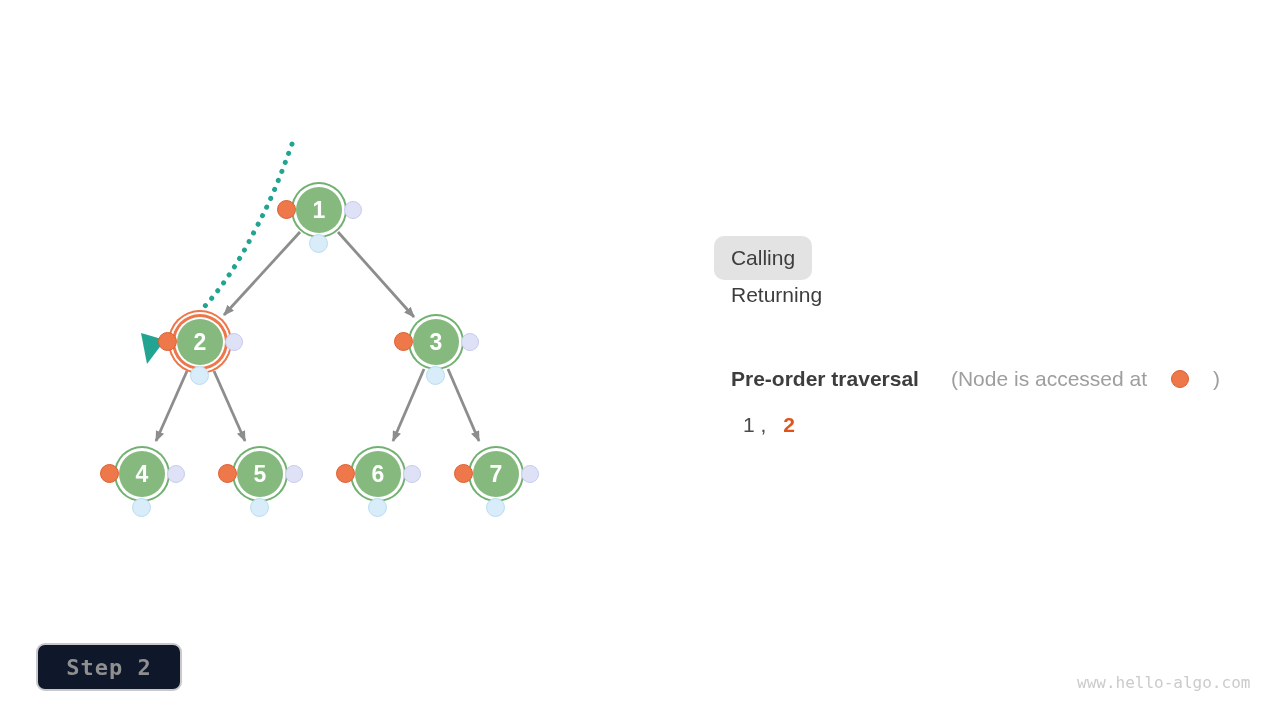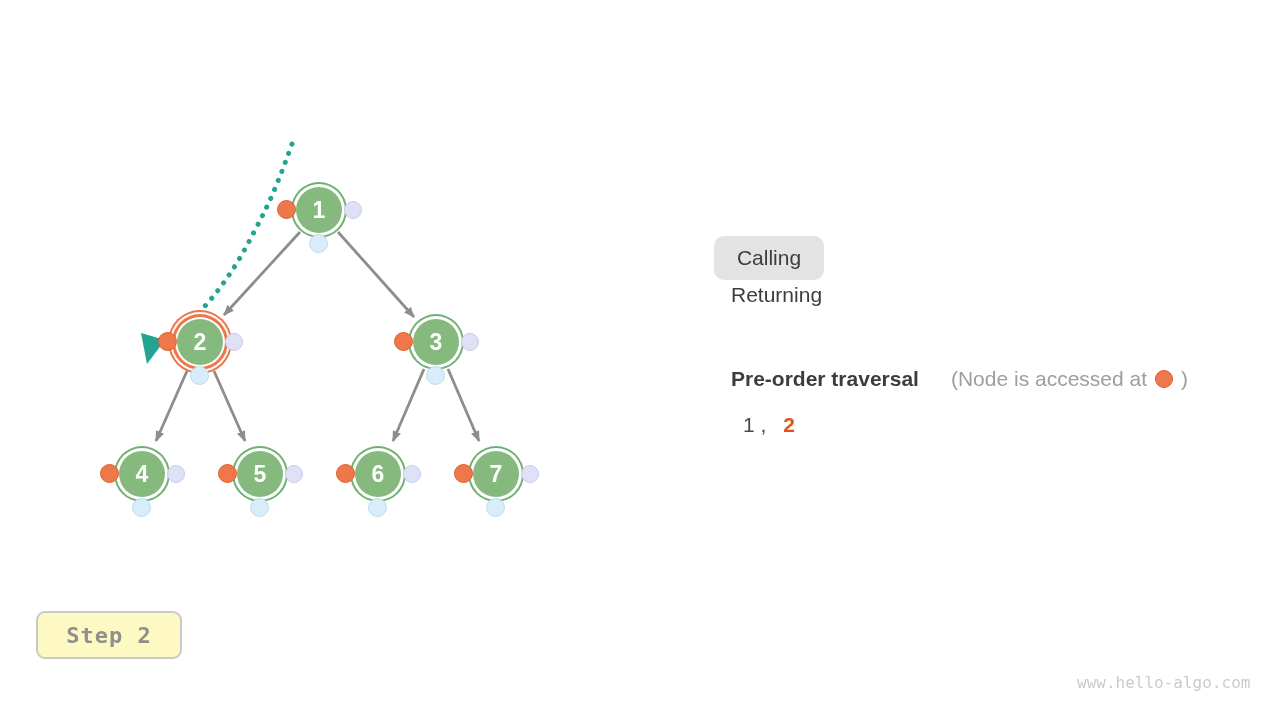"Calling" .legend-badge { width: 110px -> 98px }
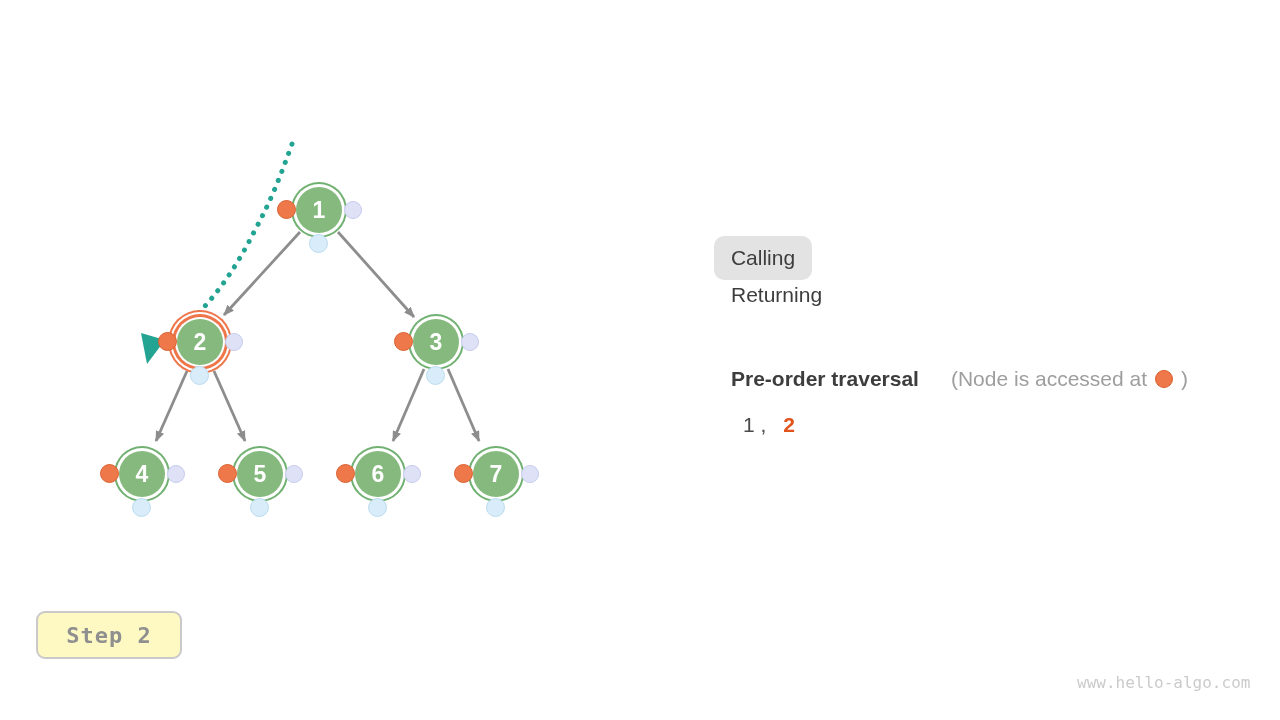"Pre-order traversal" .traversal-row { gap: 8px -> 24px }
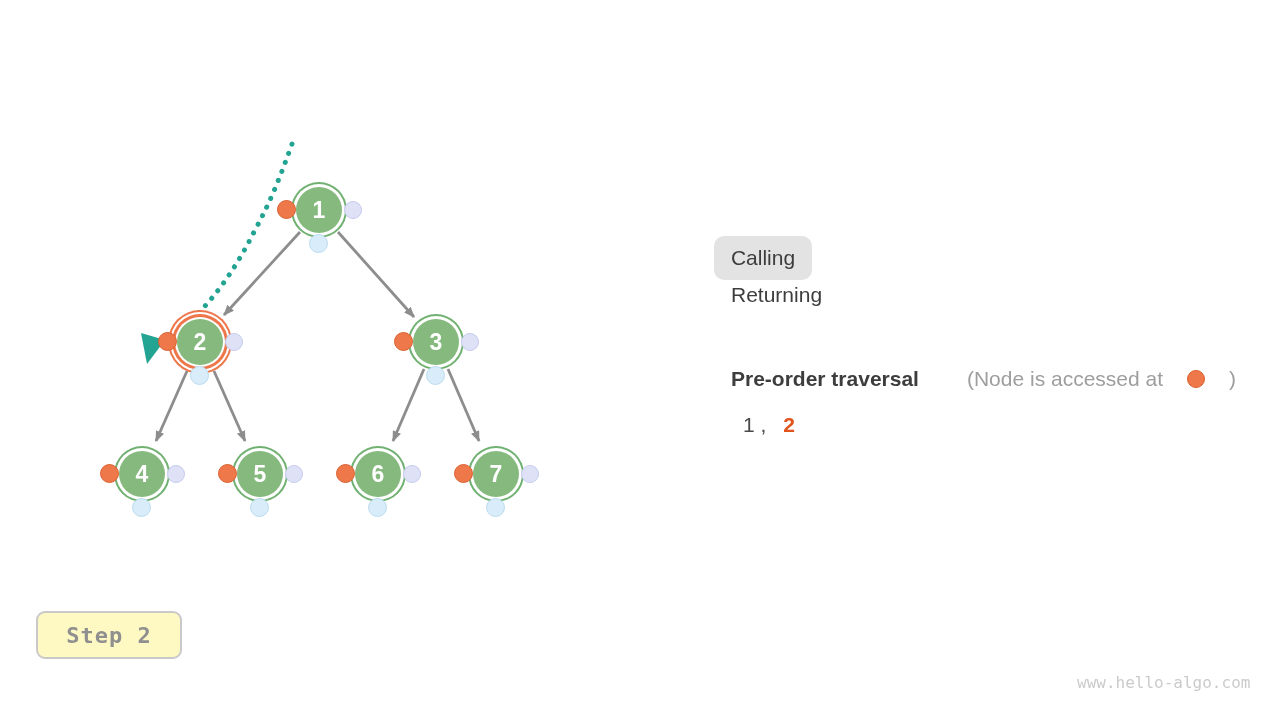"(Node is accessed at" .traversal-note { margin-left: 24px -> 8px }
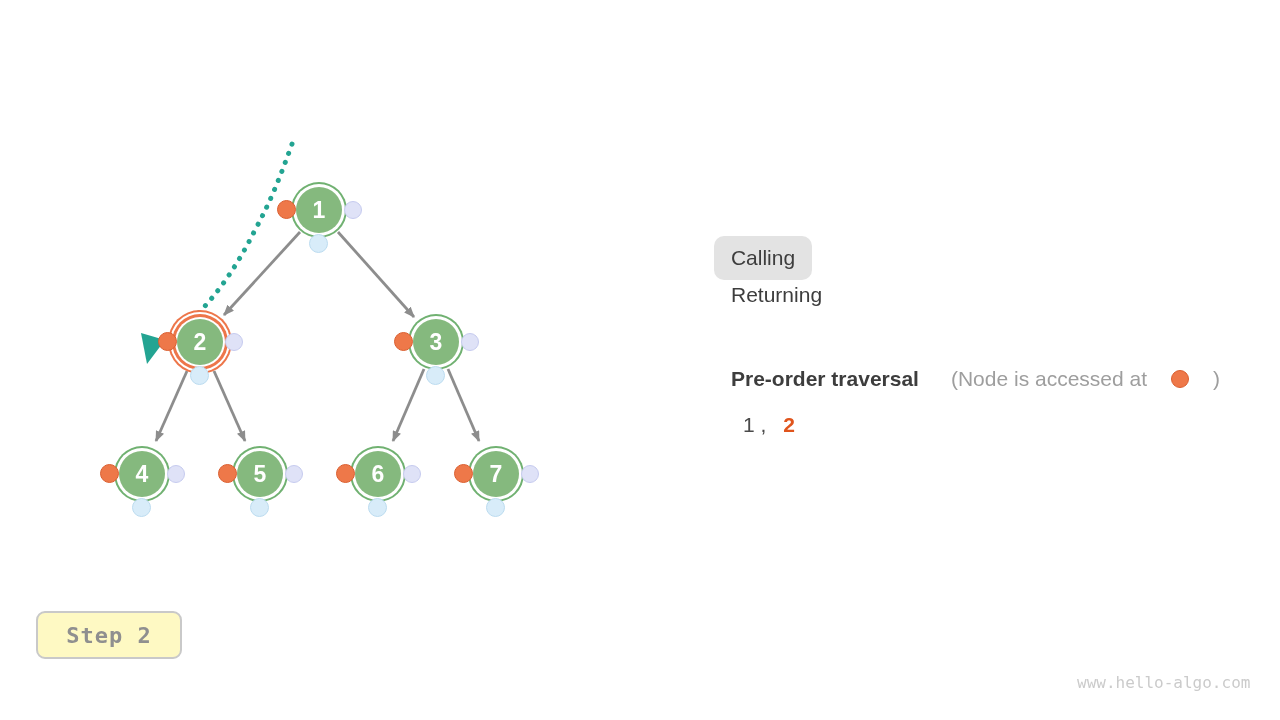"Step 2" .step-box { background: #fef9c3 -> #0f172a; top: 611px -> 643px }
